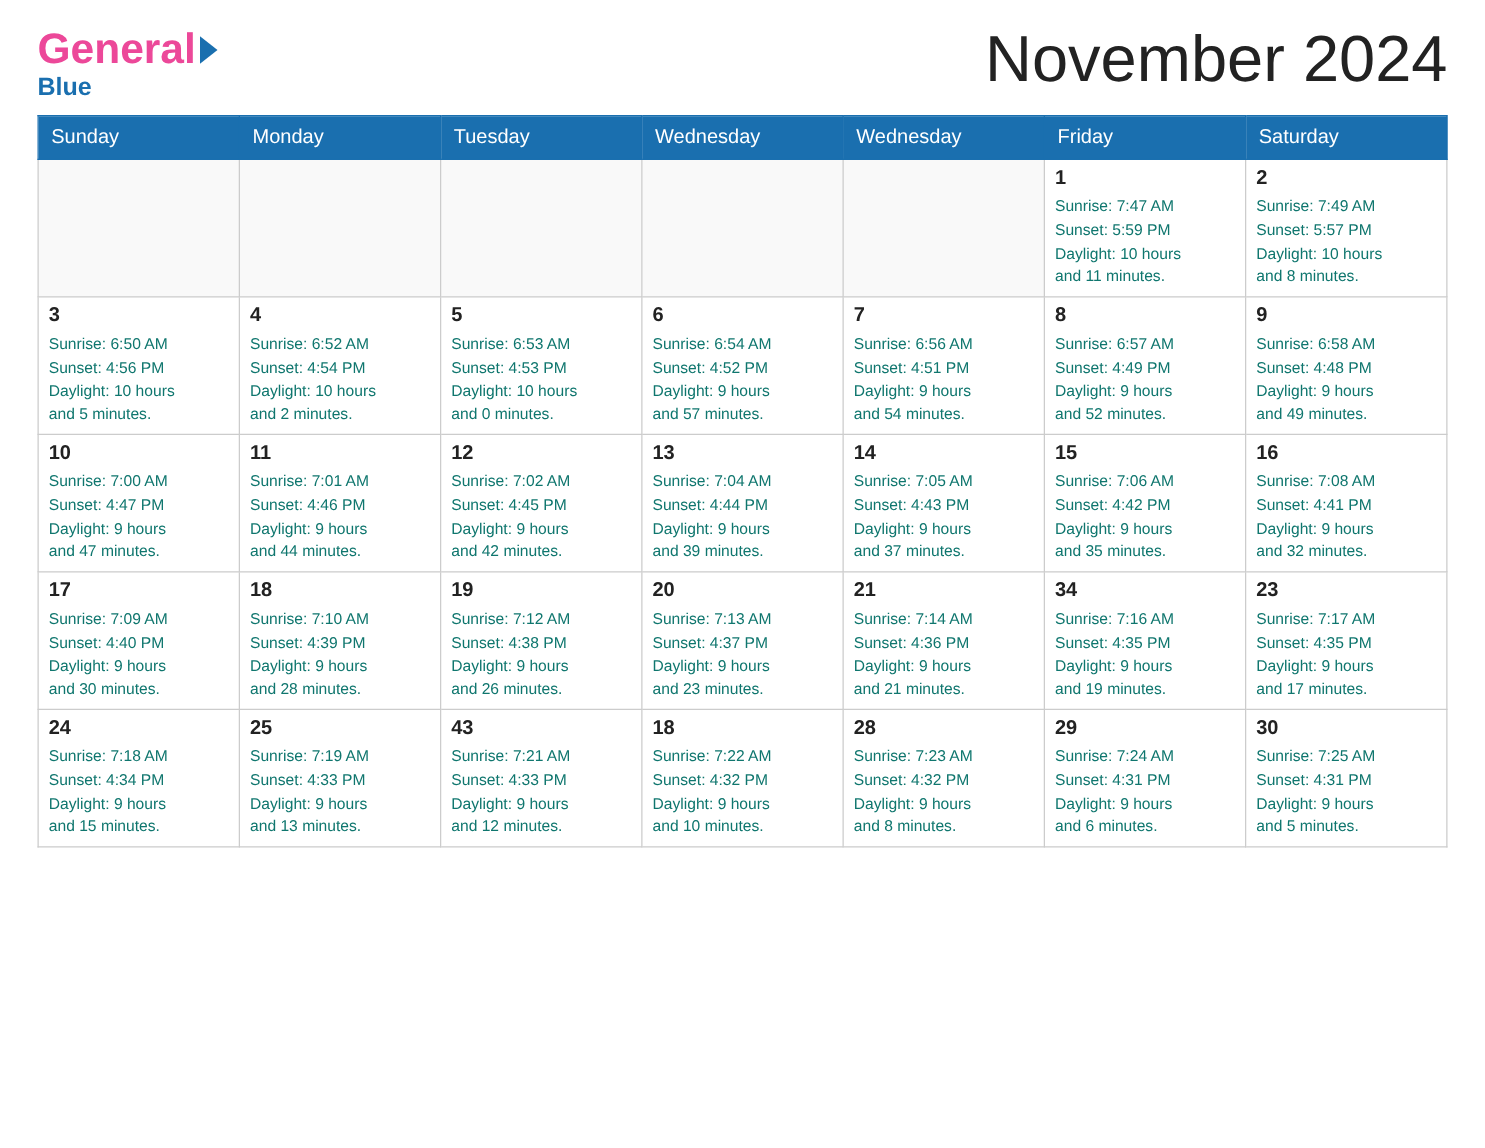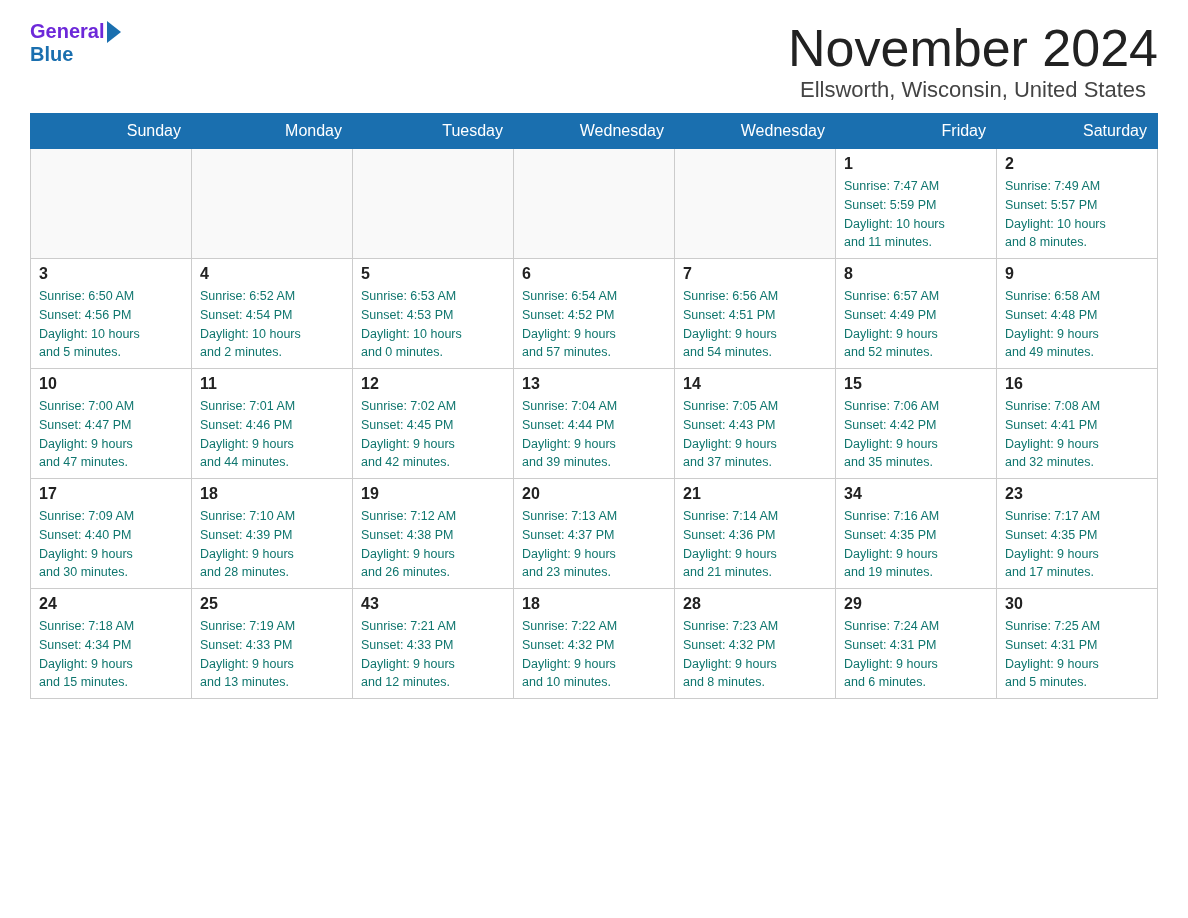"General" span { color: #6d28d9 -> #ec4899; font-size: 20px -> 34px }
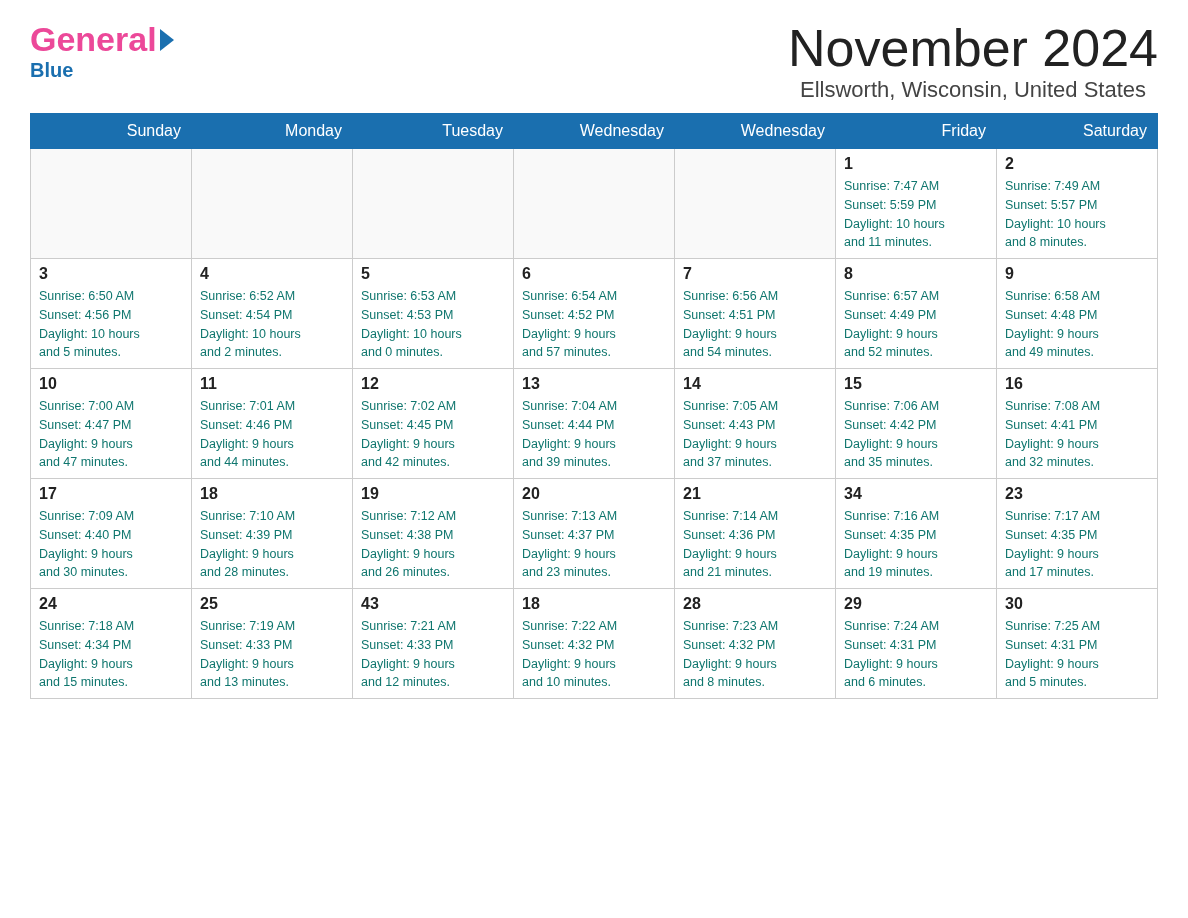"November 2024" .title-block { text-align: center -> left }
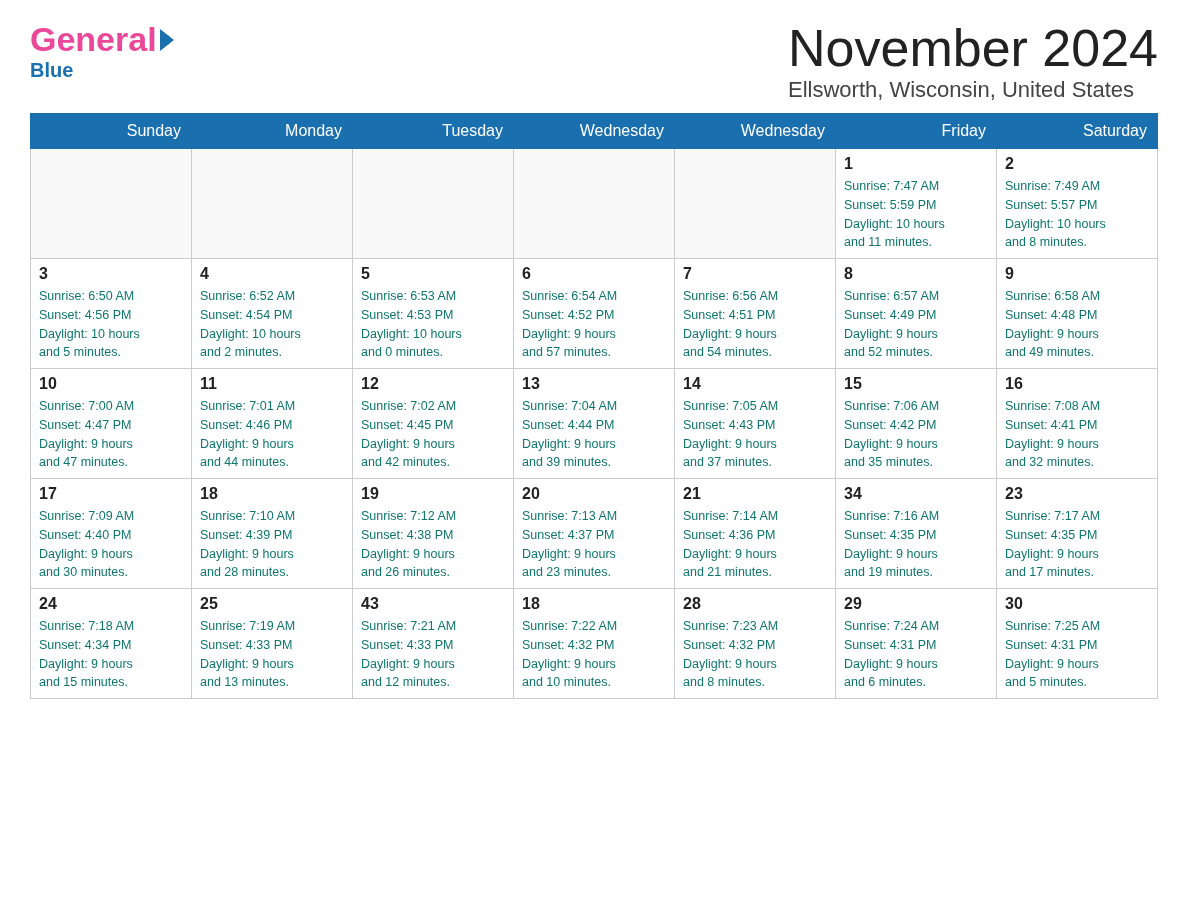"Ellsworth, Wisconsin, United States" h2 { html: <h2>Ellsworth, Wisconsin, United States</h2> -> none }
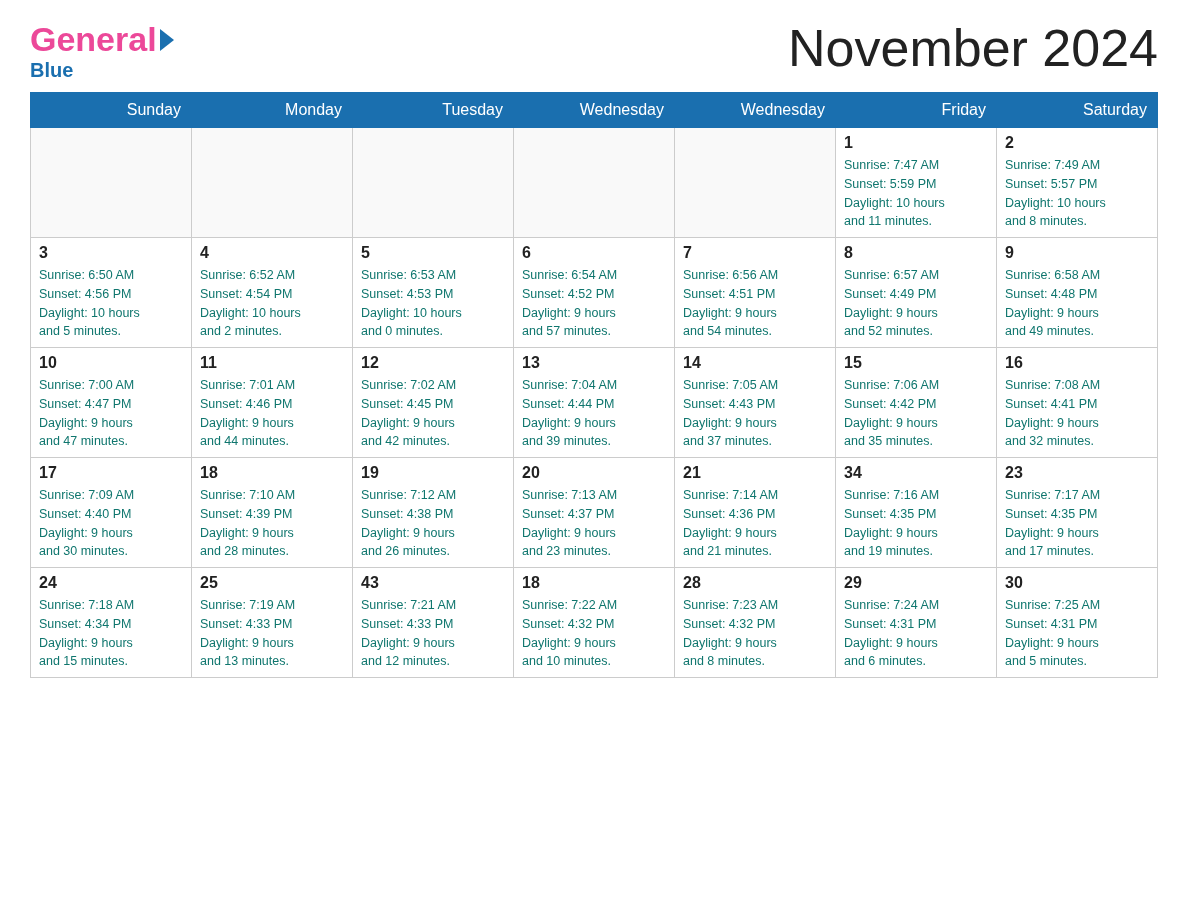"Sunday" .calendar thead tr th { text-align: right -> left }
